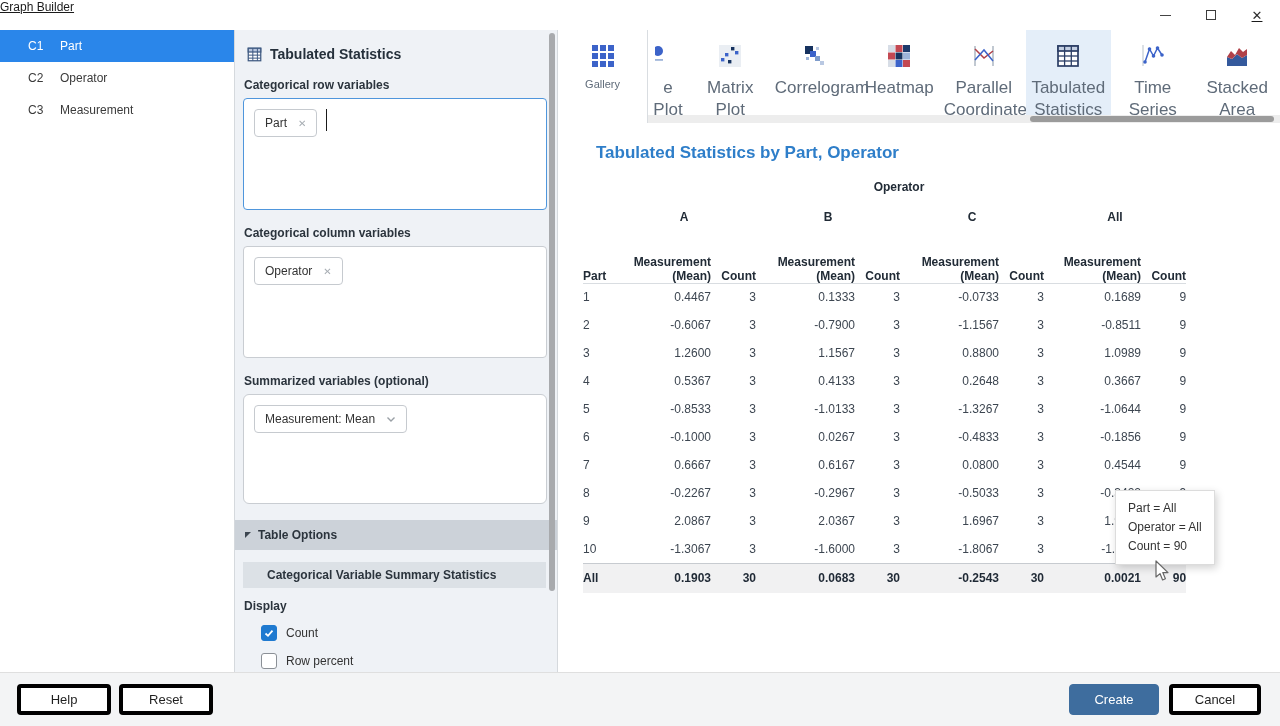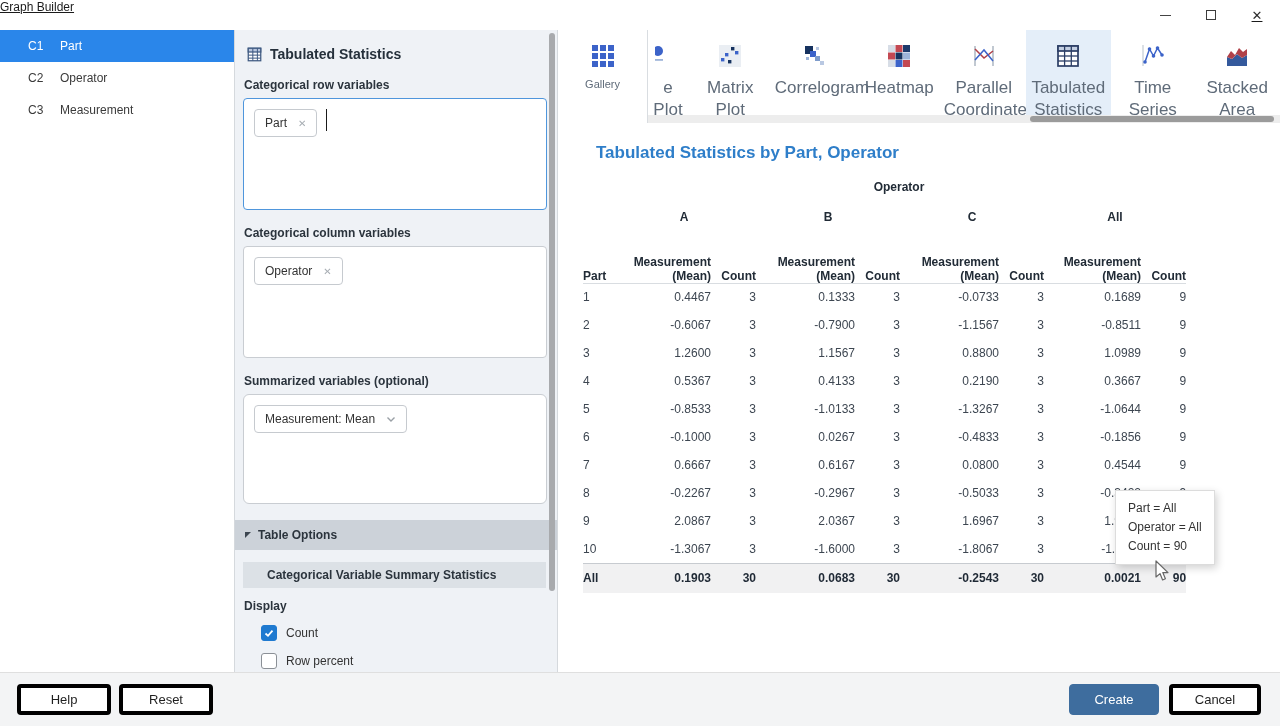"0.2190" td { text: 0.2190 -> 0.2648 }
